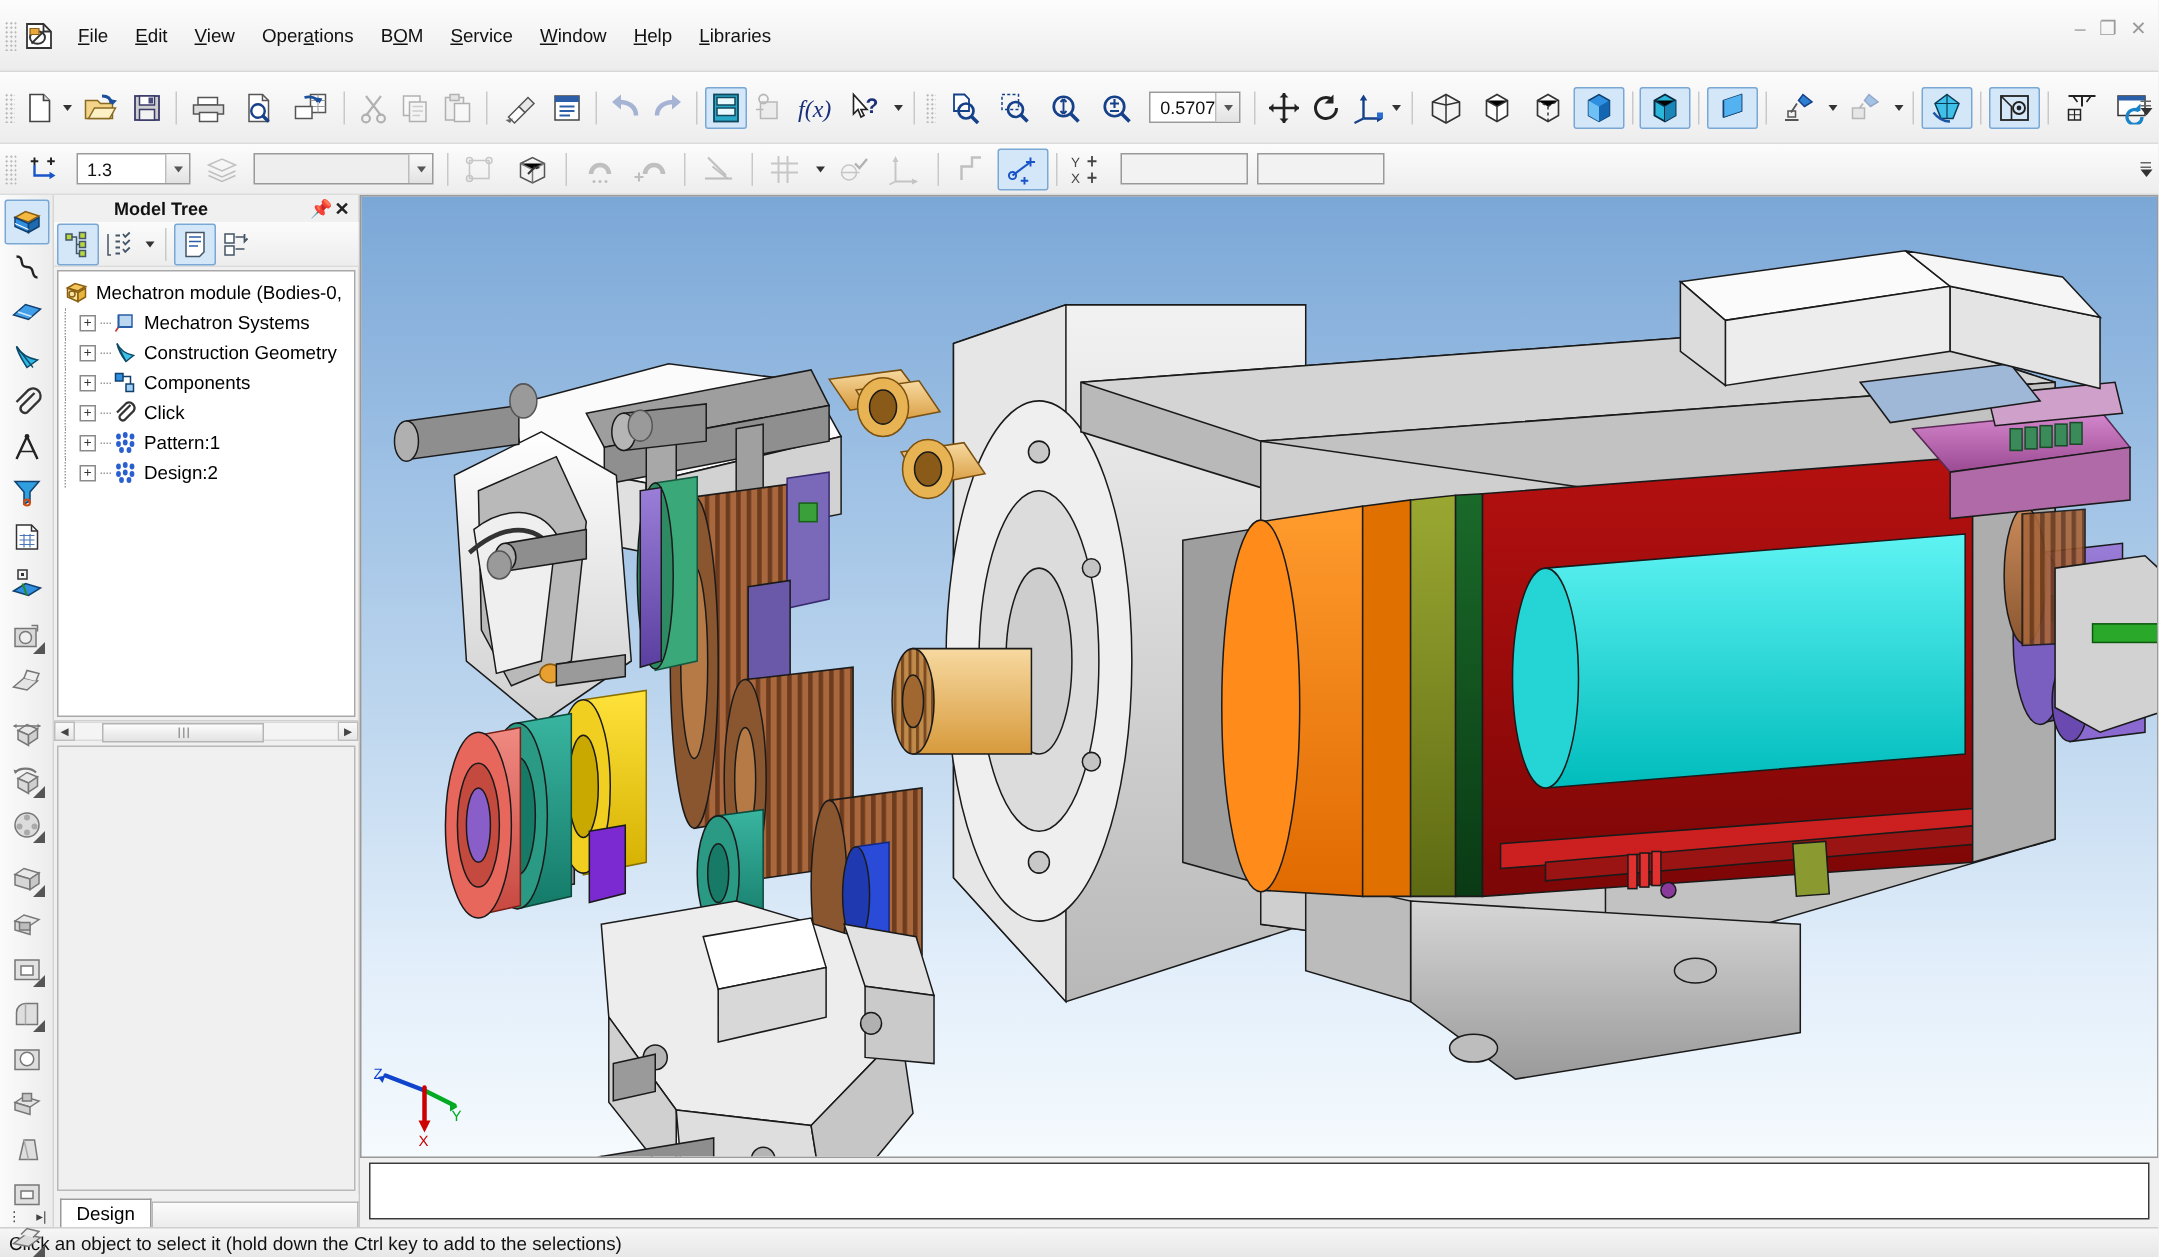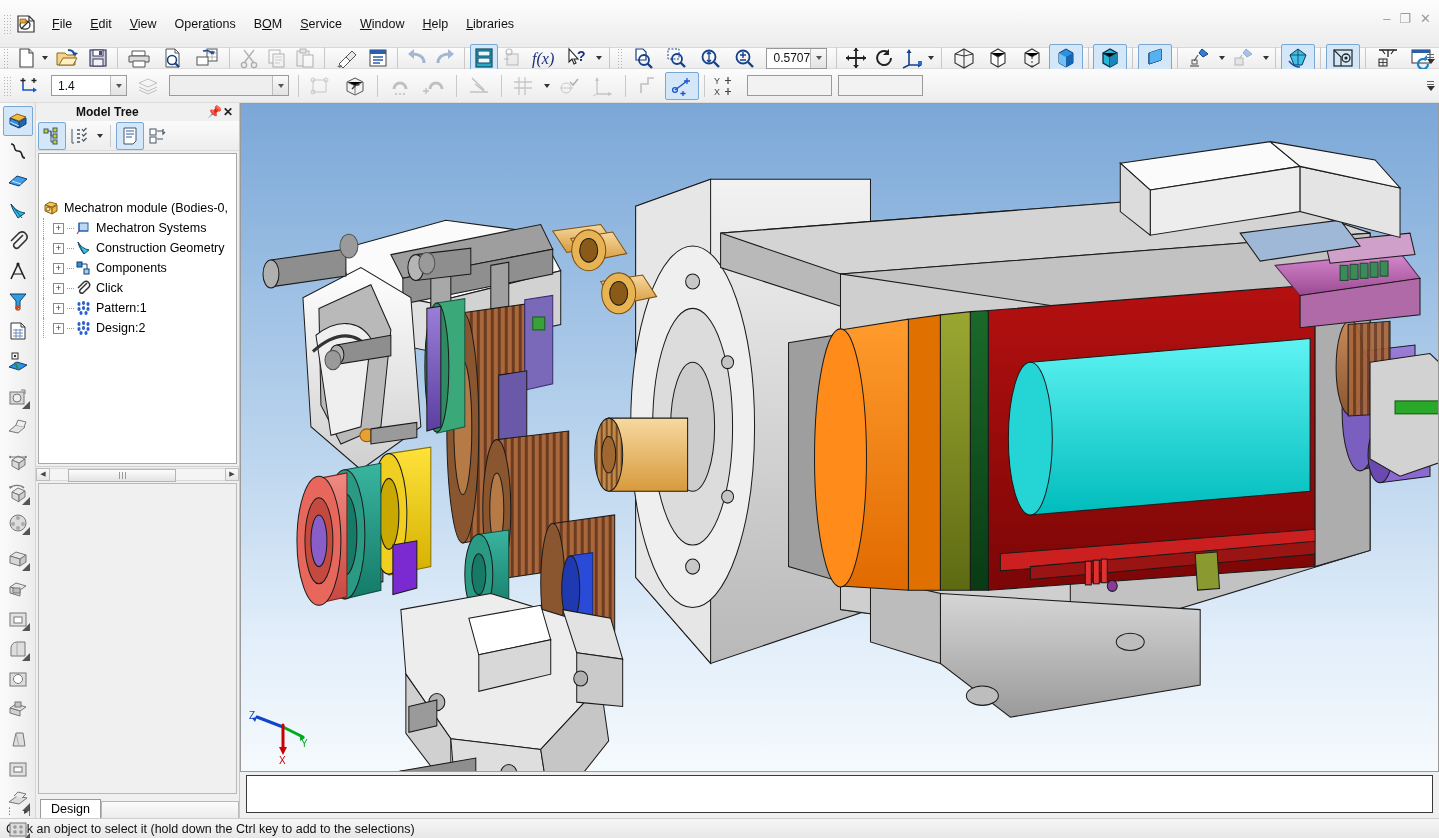"f(x)" .tb1 { height: 21px -> 48px }
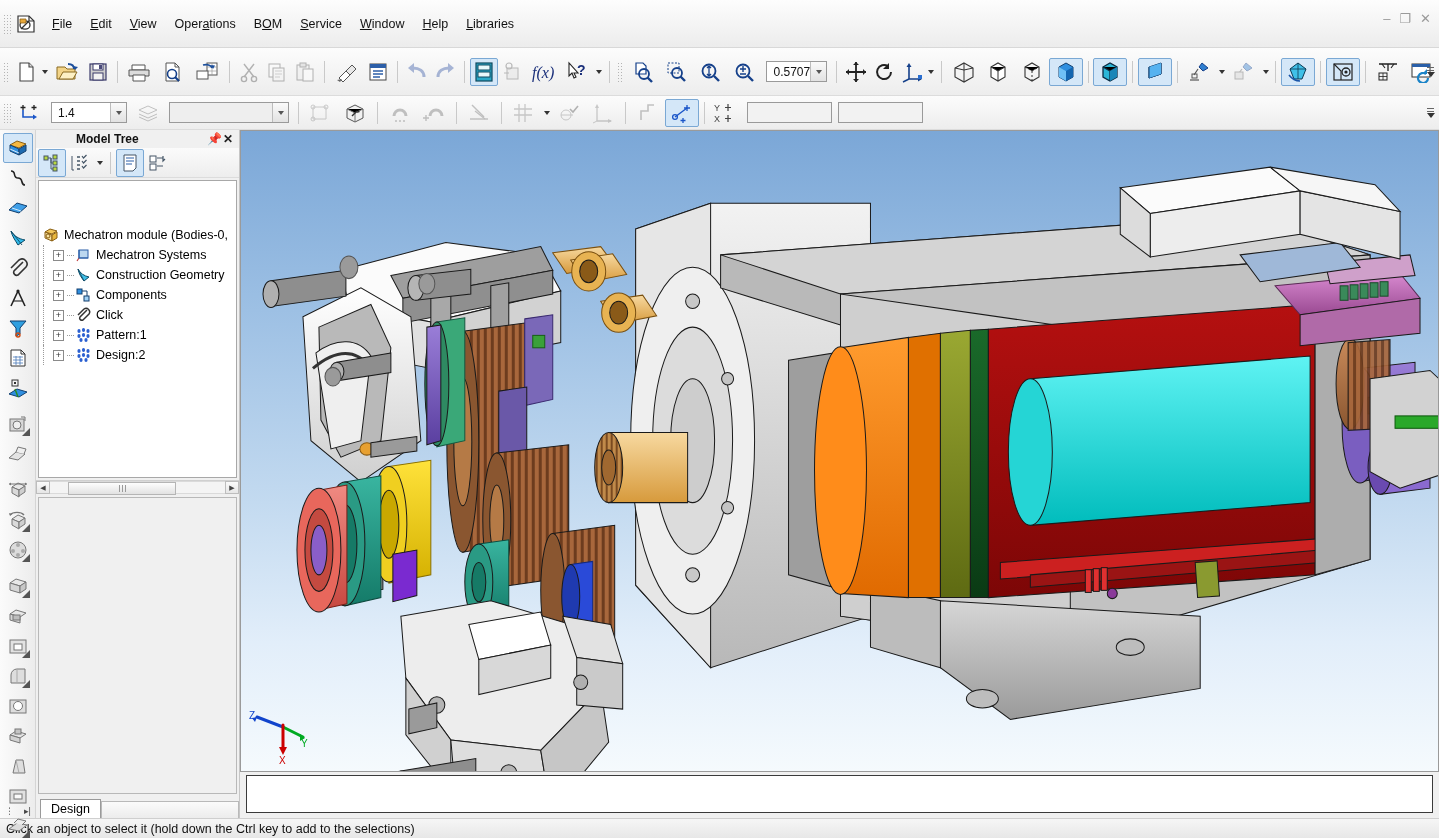"1.4" span { text: 1.4 -> 1.3 }
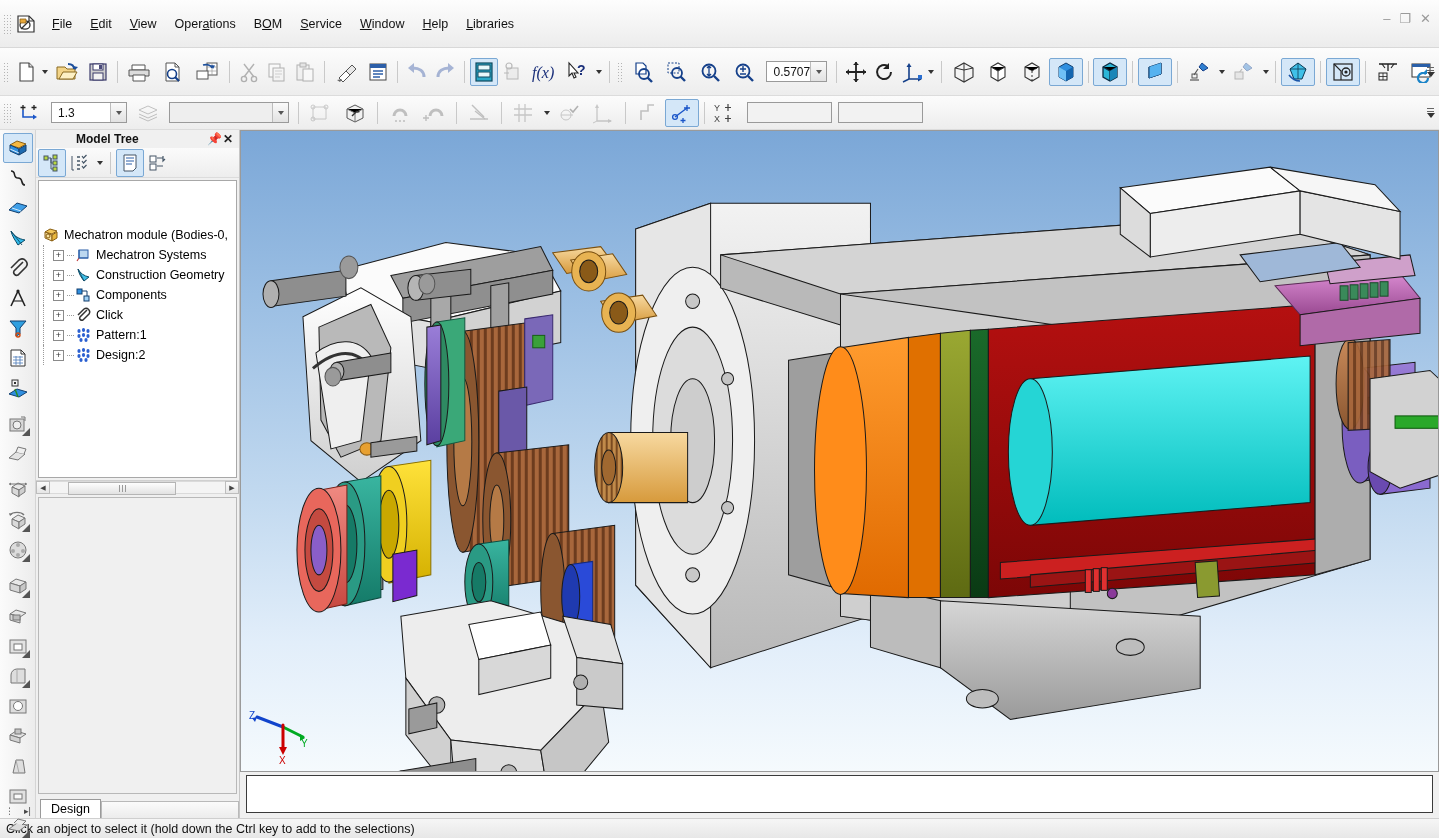"Mechatron module (Bodies-0," .tree { margin-top: 40px -> none }
